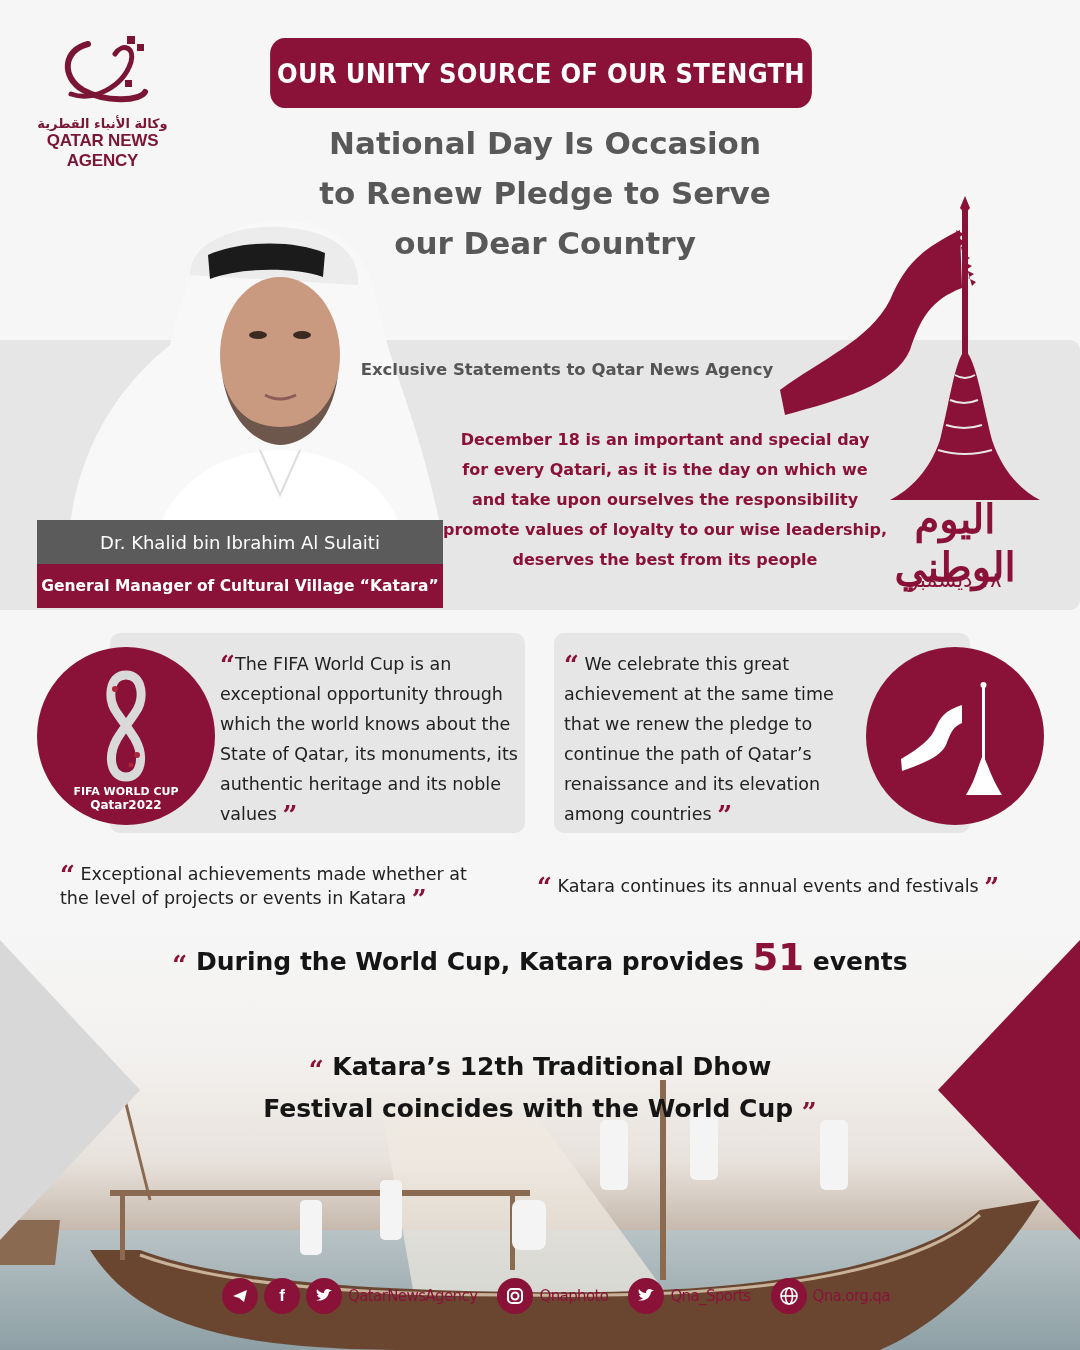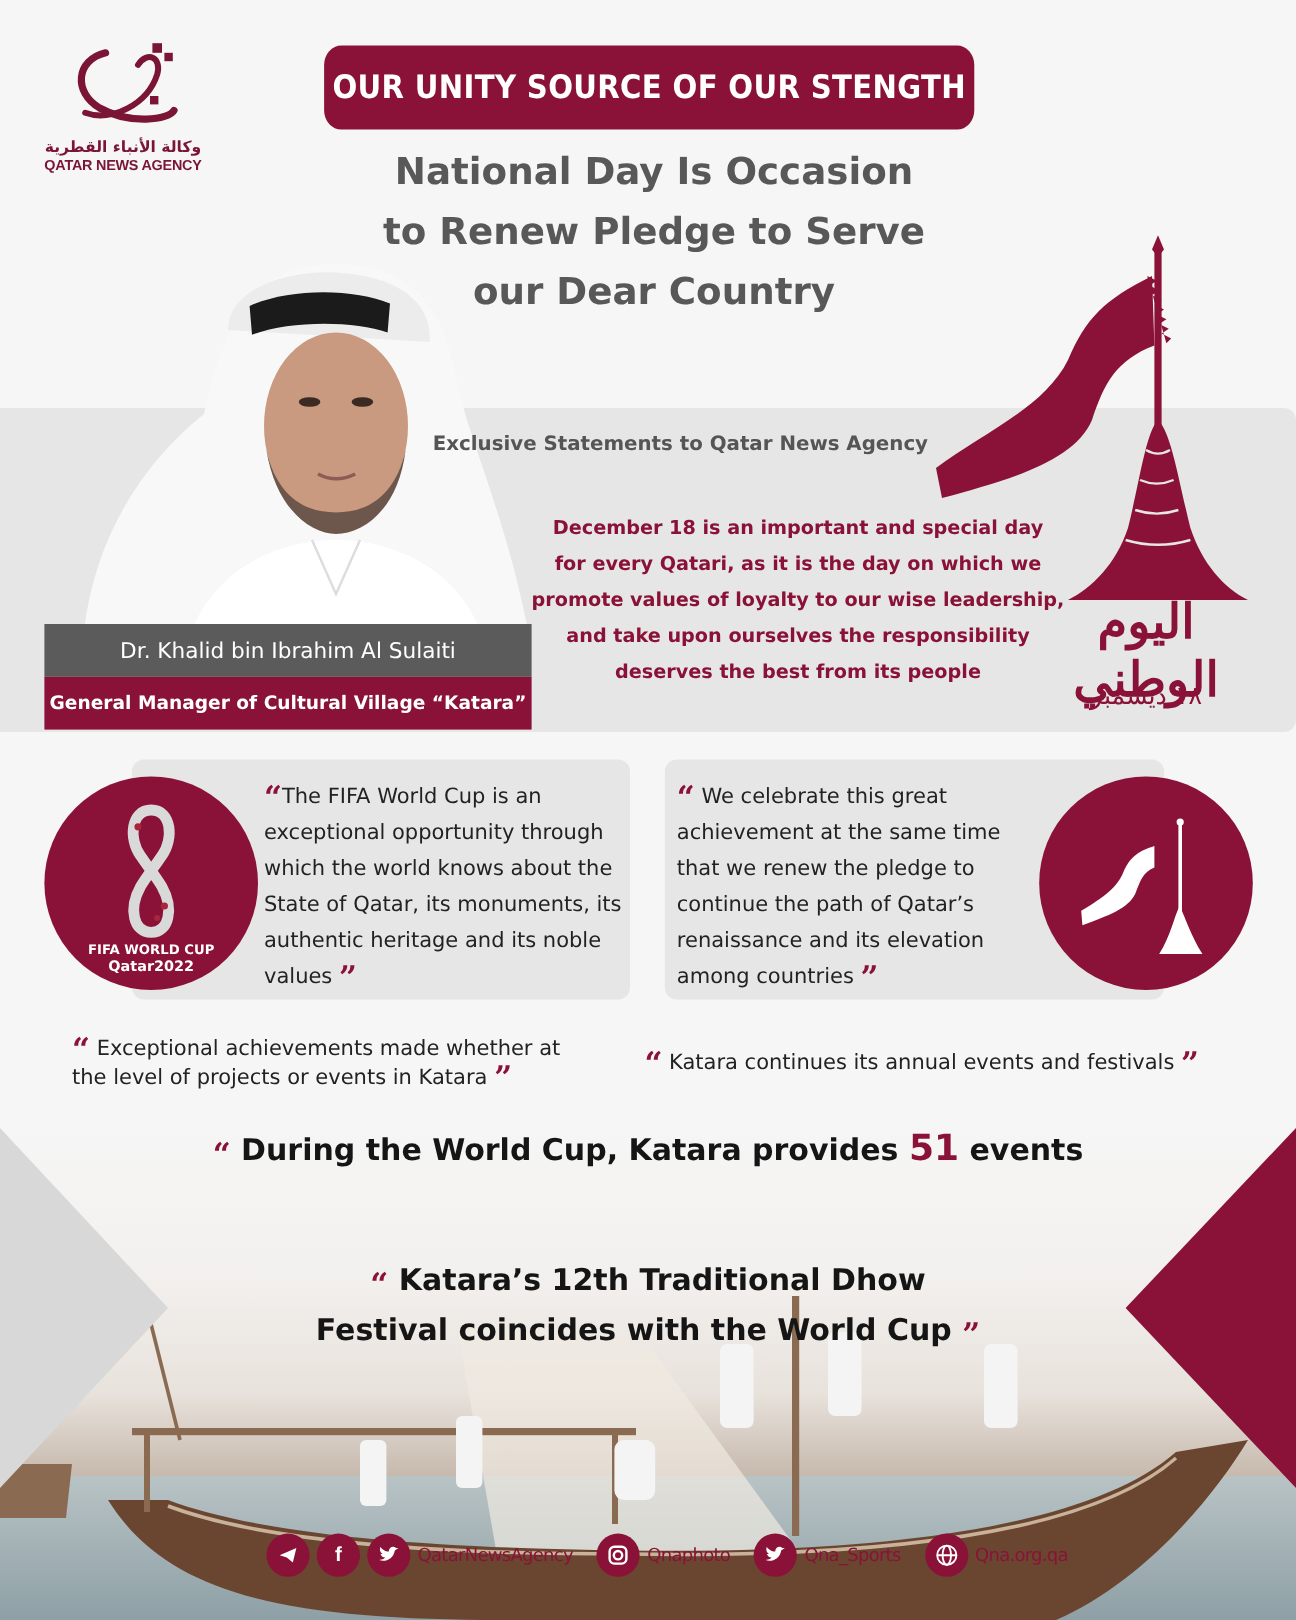"QATAR NEWS AGENCY" .logo-en { font-size: 12px -> 17px }
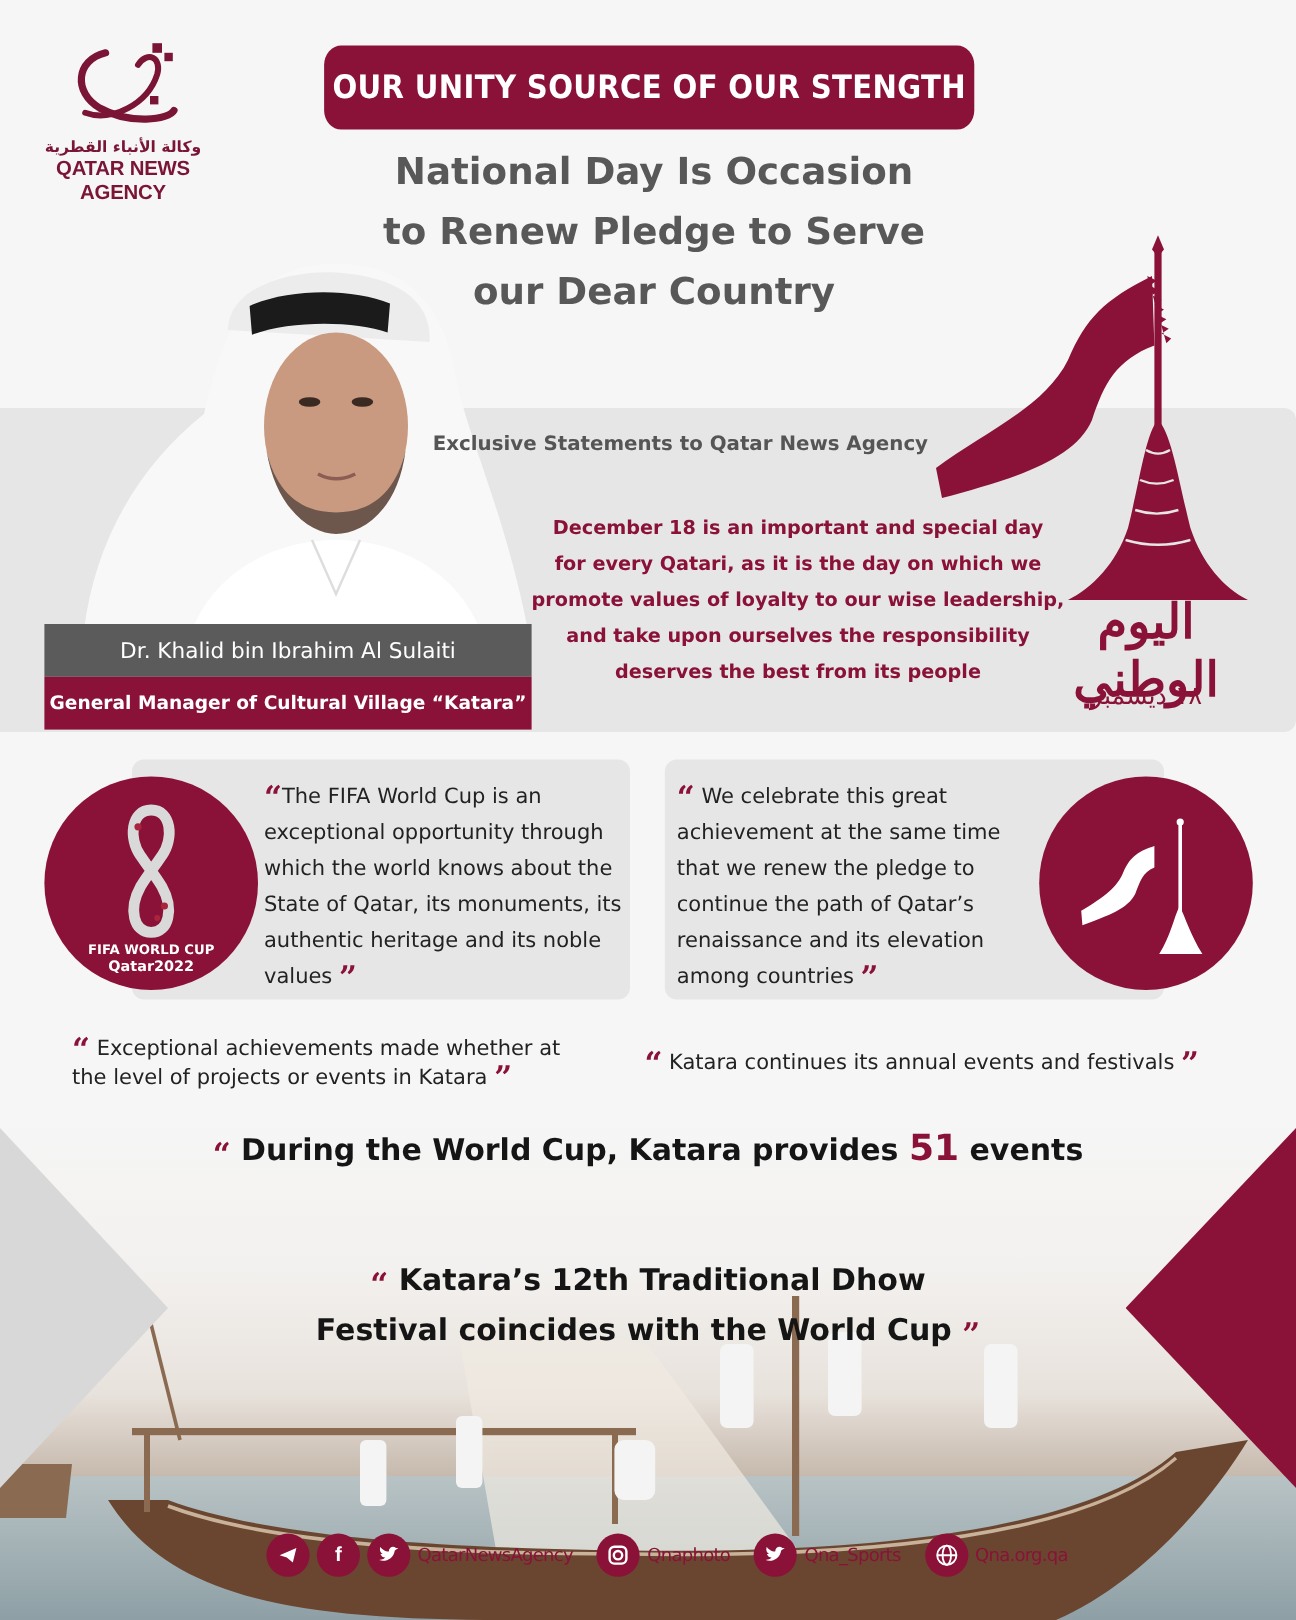"promote values of loyalty to" div { order: before "and take upon ourselves the" -> after "and take upon ourselves the" }
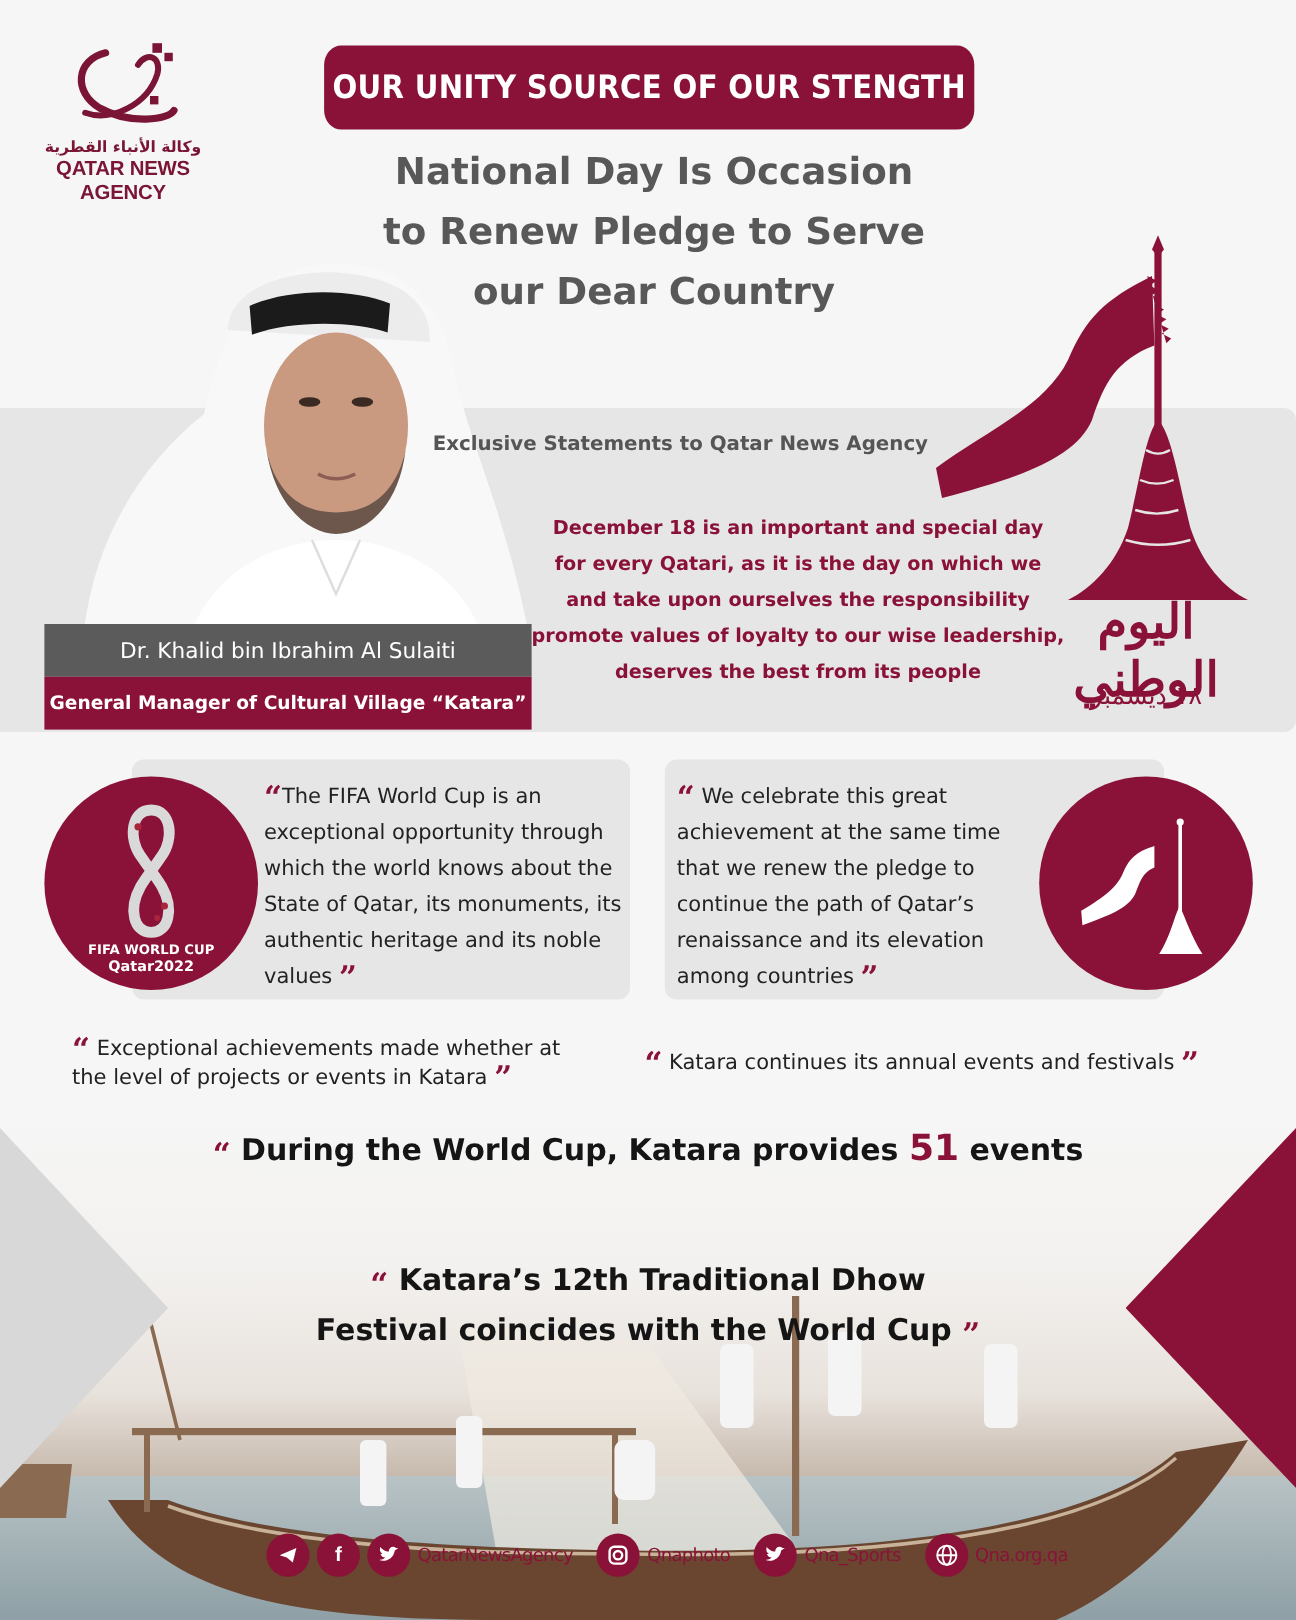"51" .num { font-size: 30px -> 37px }
